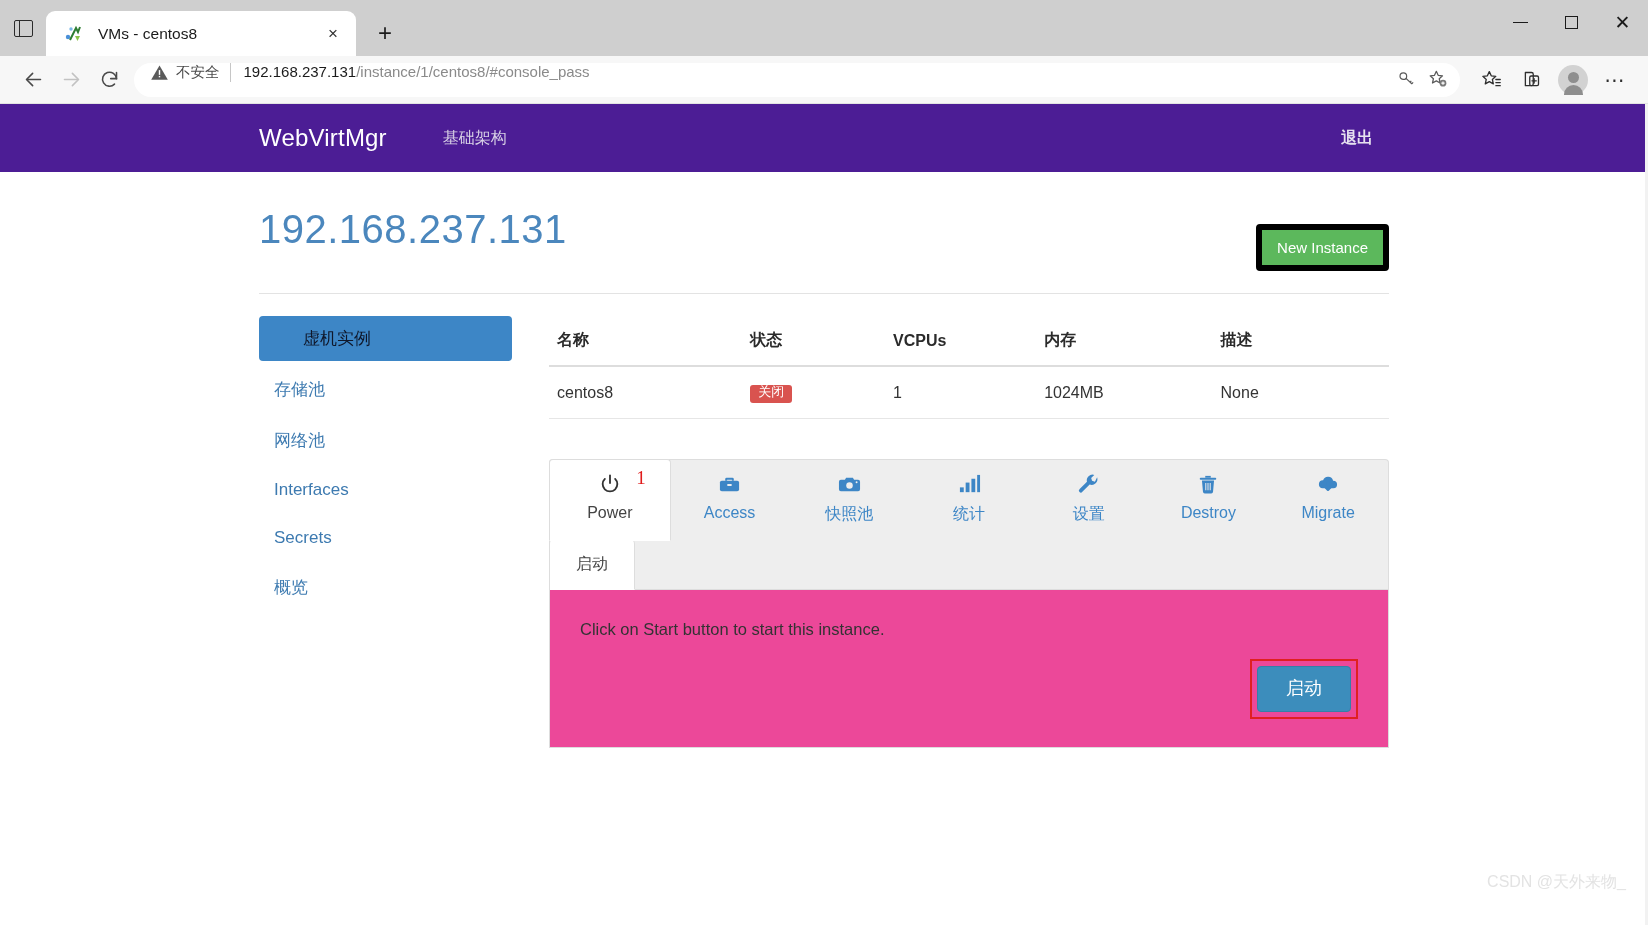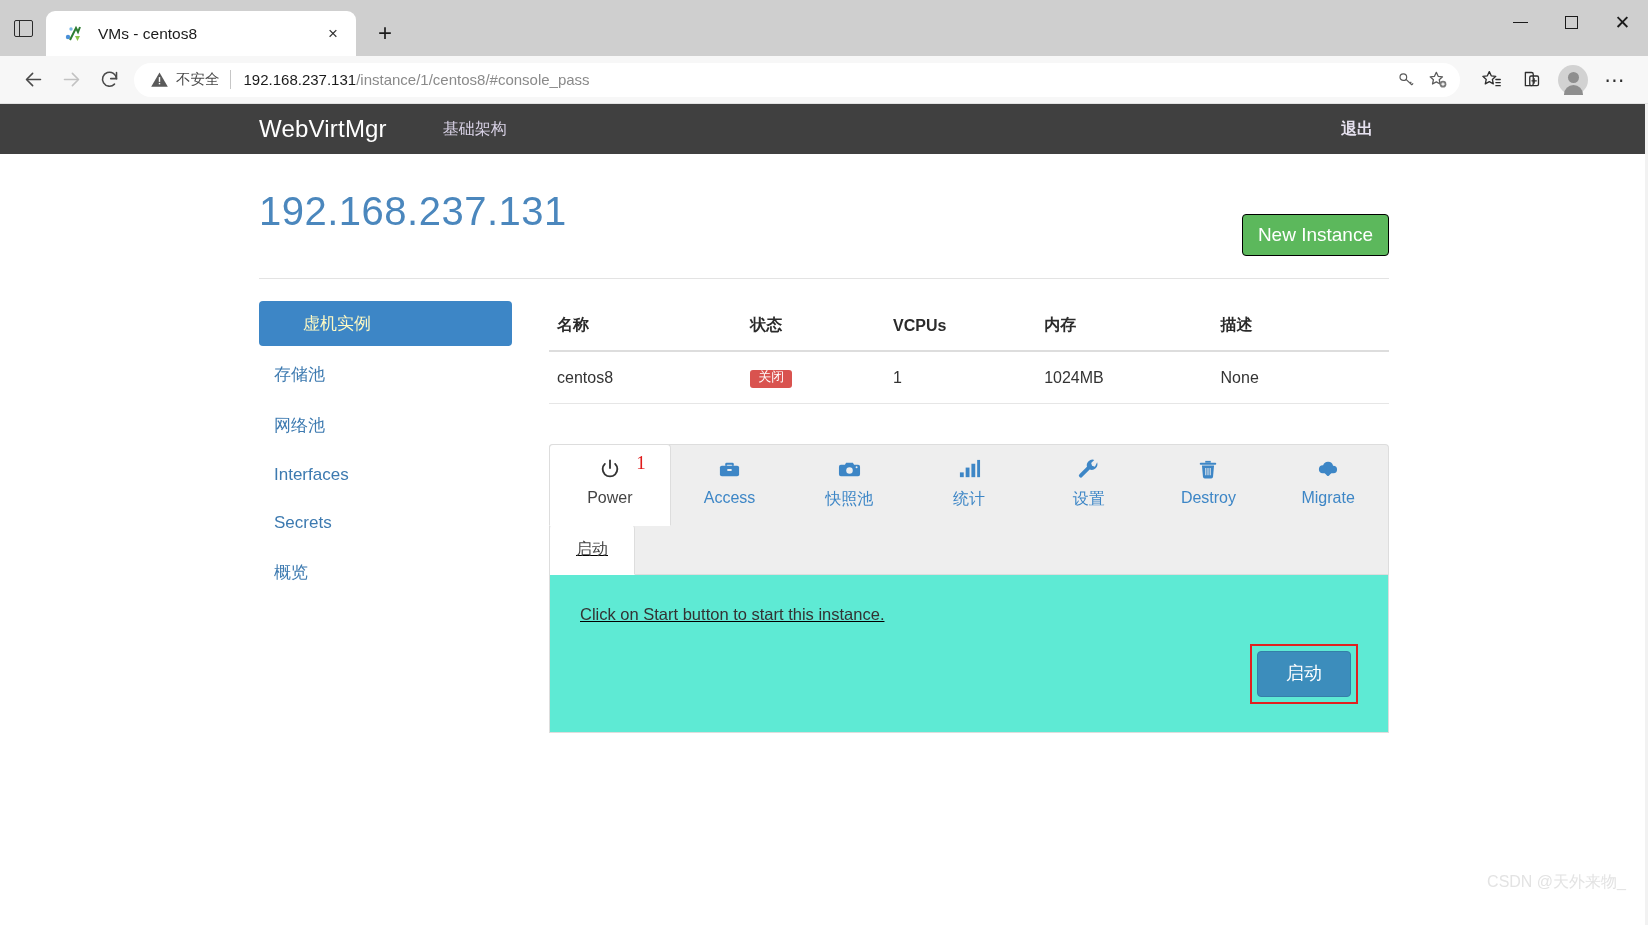"不安全" .omnibox { align-items: center -> flex-start }
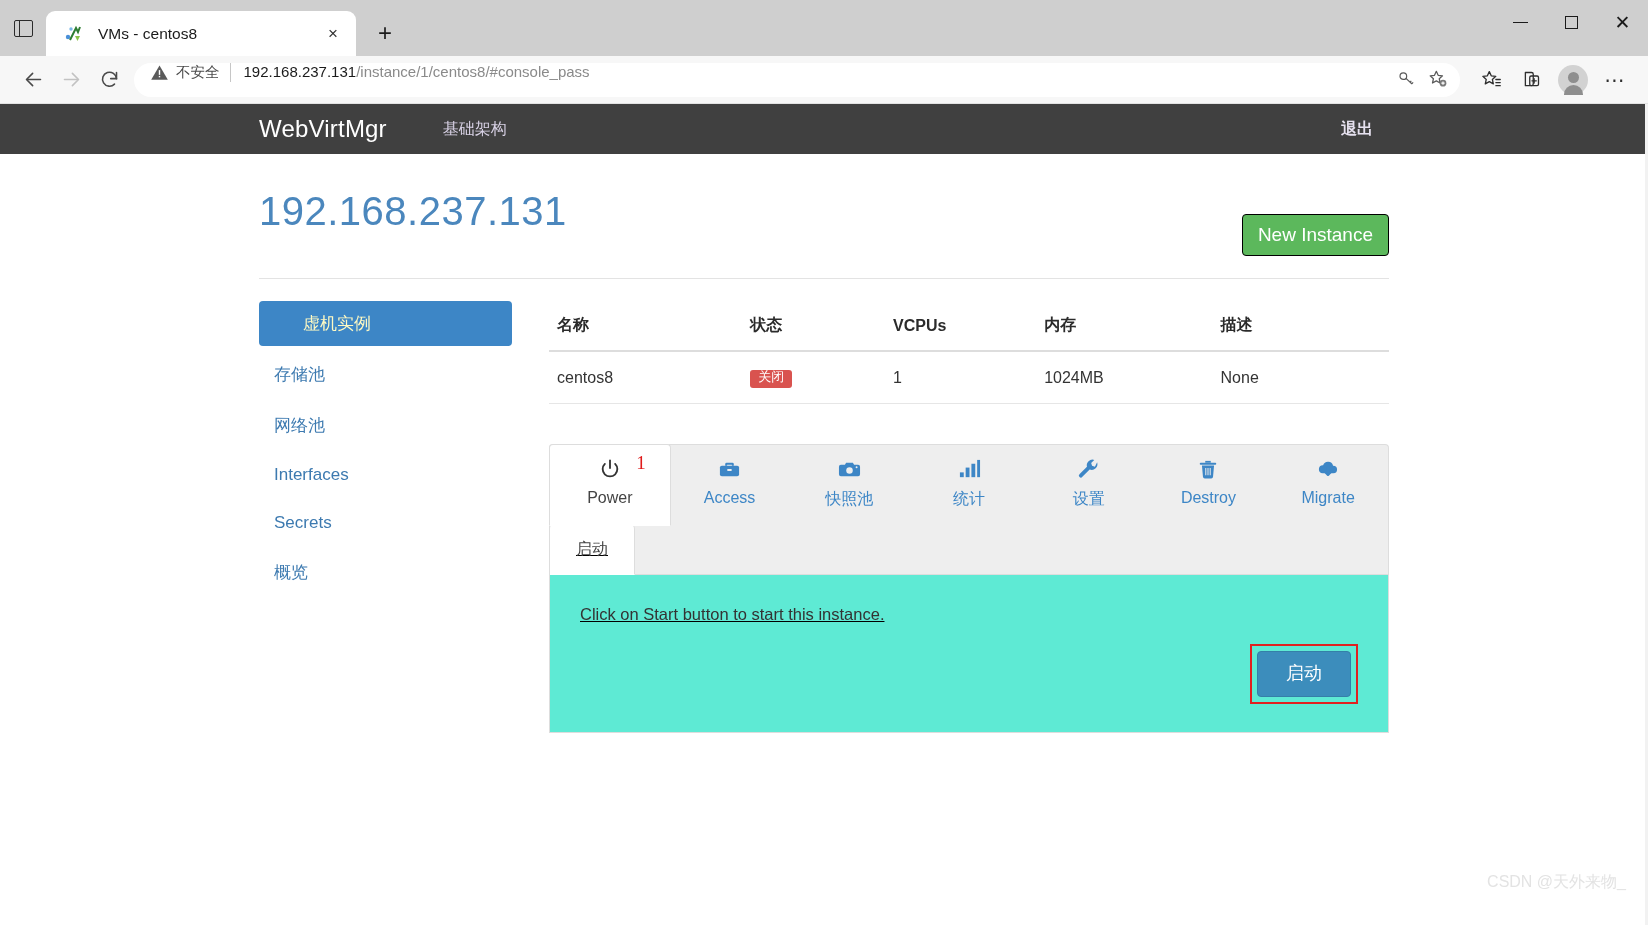"WebVirtMgr" .navbar { background: #404040 -> #4c1d95; height: 50px -> 68px }
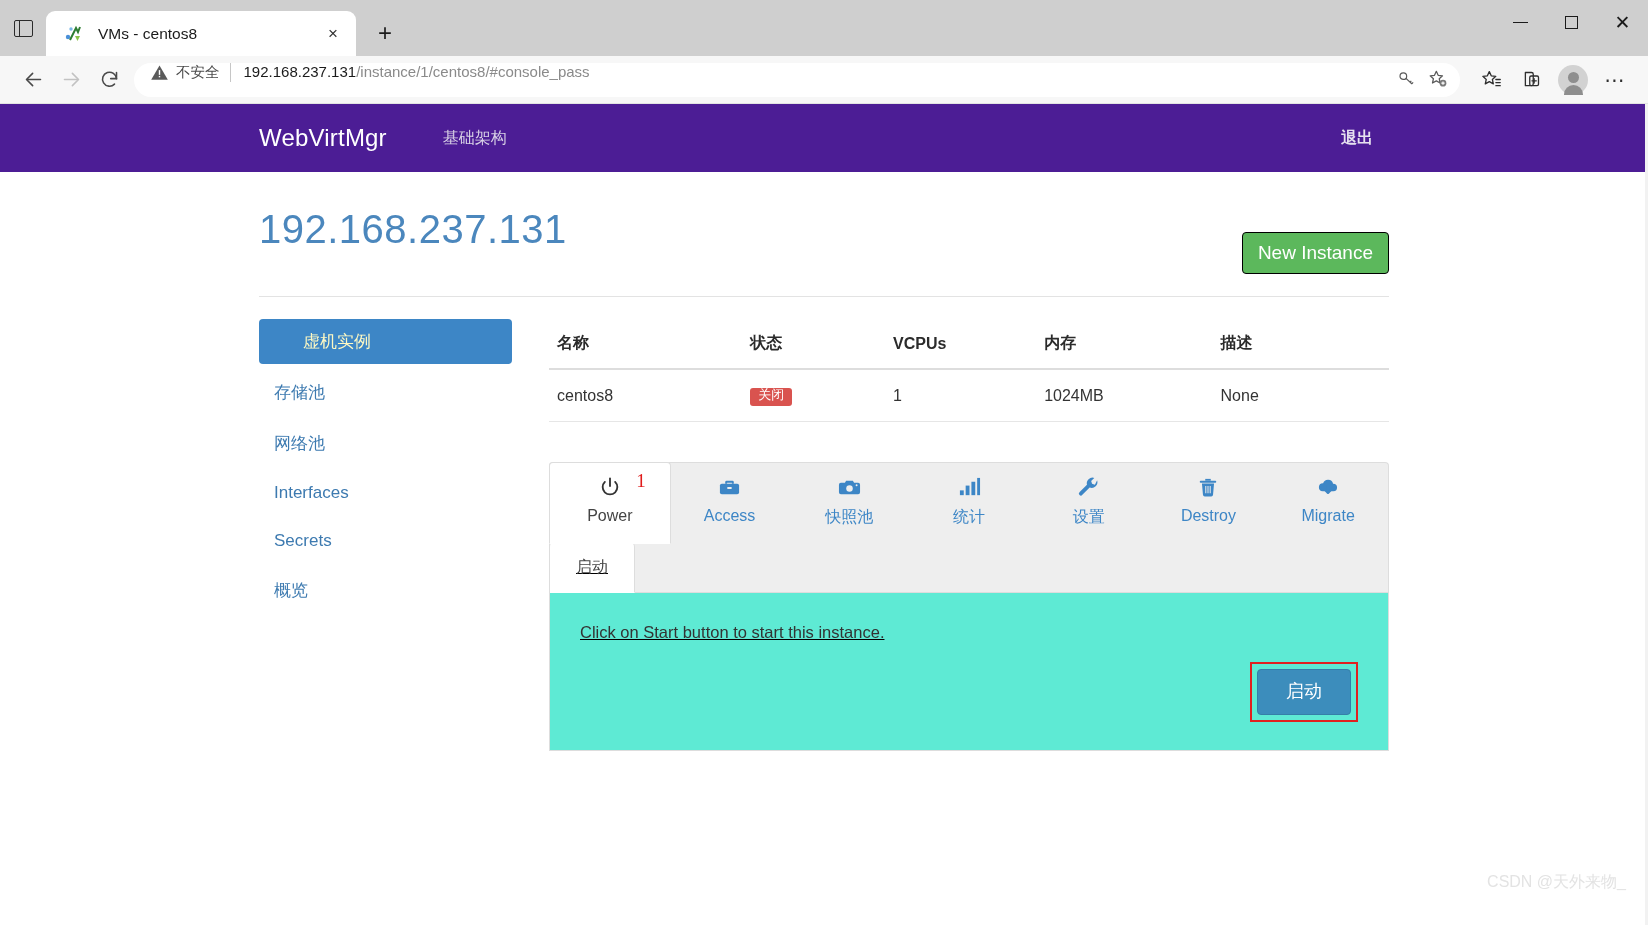"New Instance" .btn-new { border: 1px solid #000000 -> 6px solid #000000; font-size: 19px -> 15px; margin-top: 24px -> 16px }
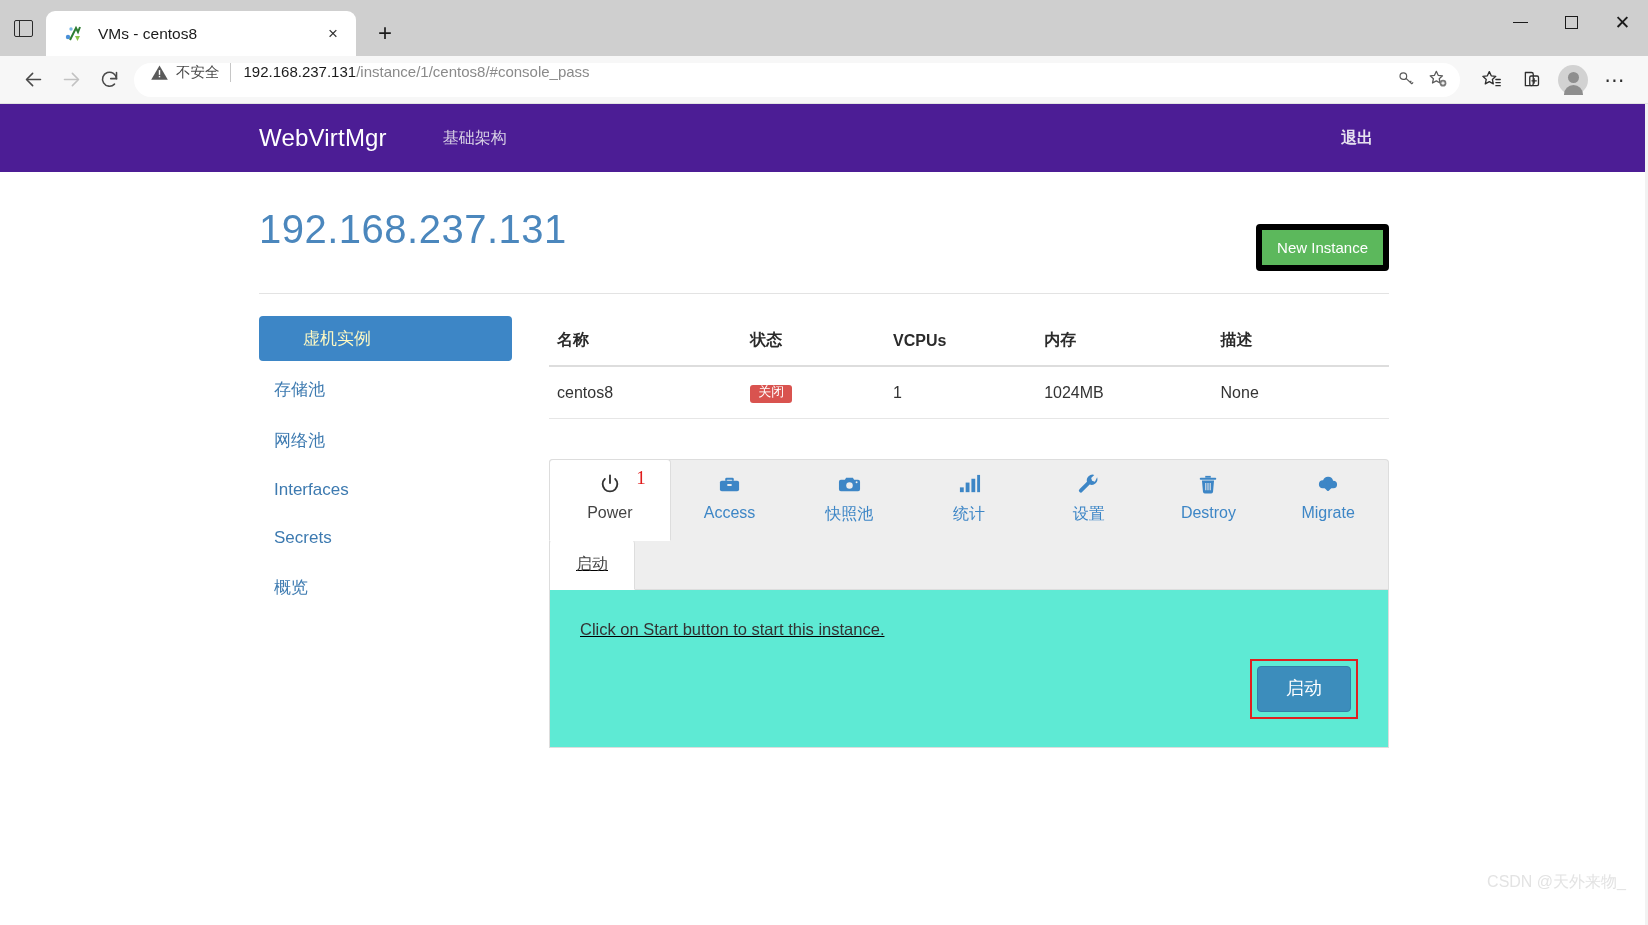"虚机实例" .side-item.active { color: #fef9c3 -> #0f172a }
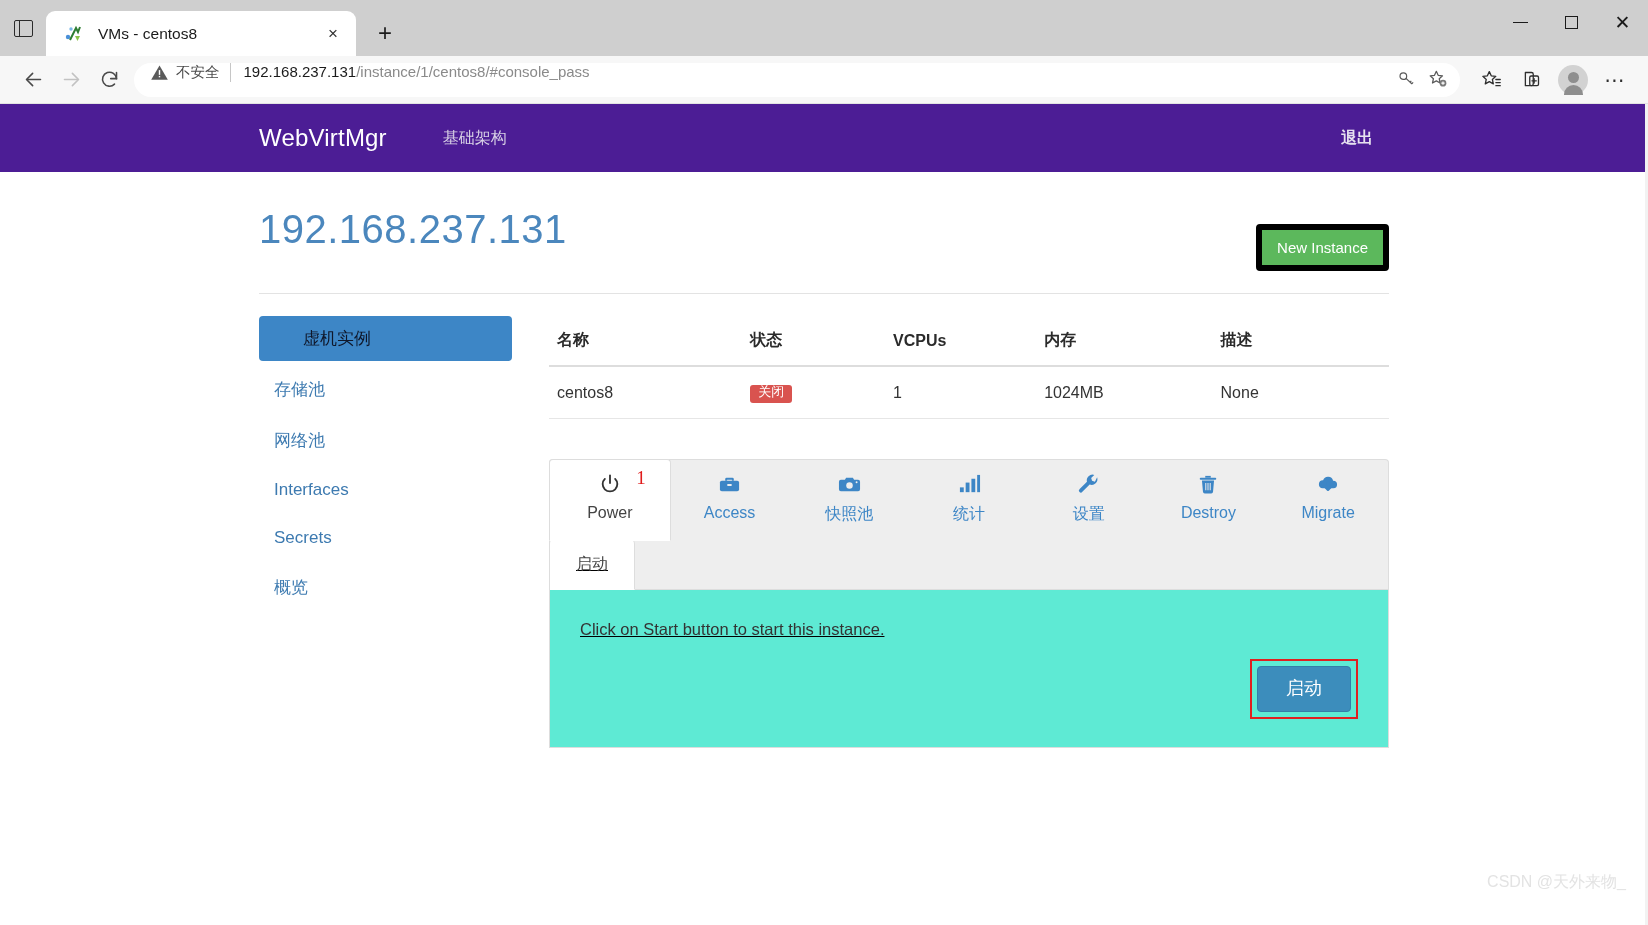"启动" .panel { background: #5eead4 -> #ec4899; text-decoration: underline -> none }
